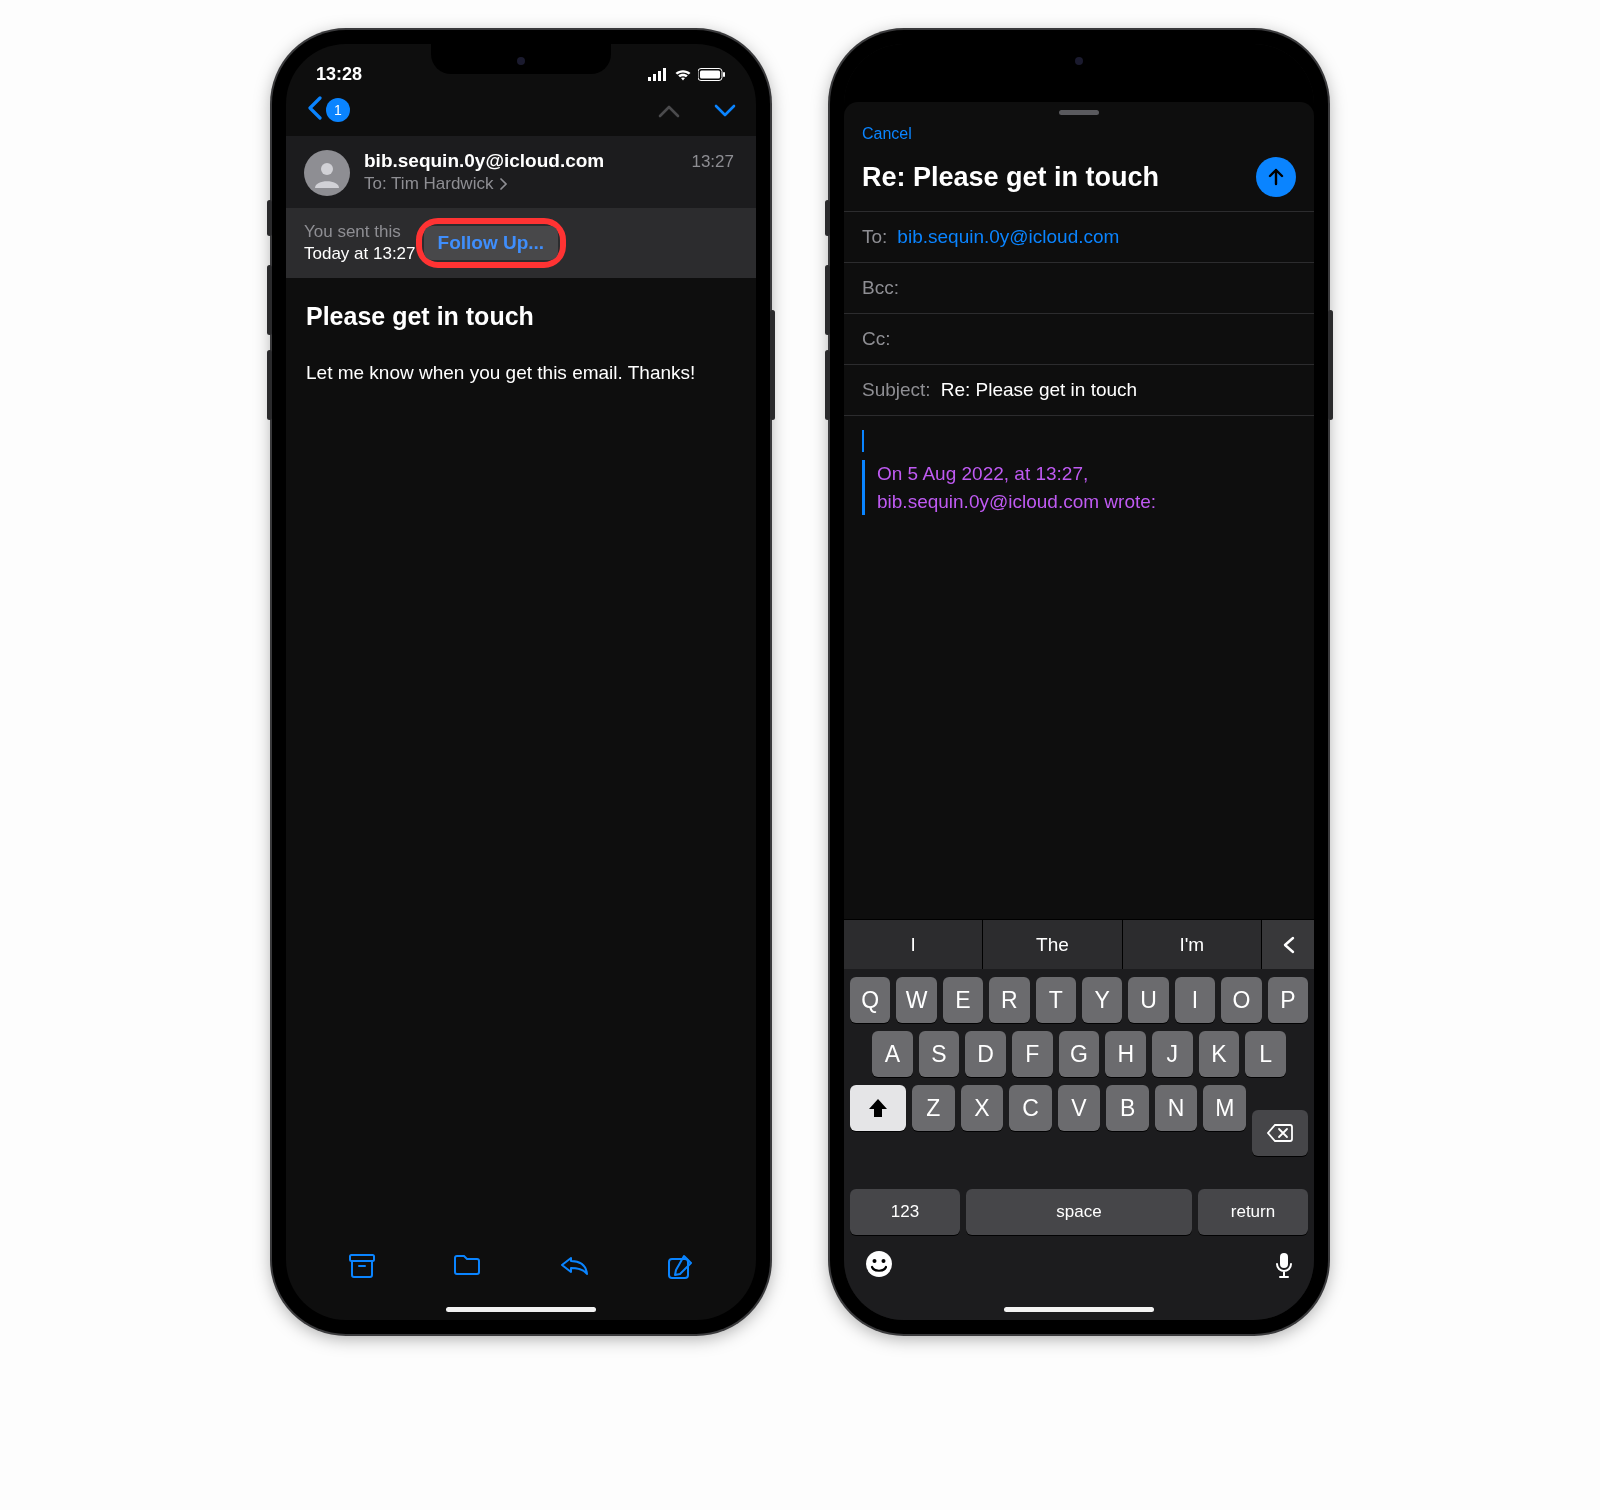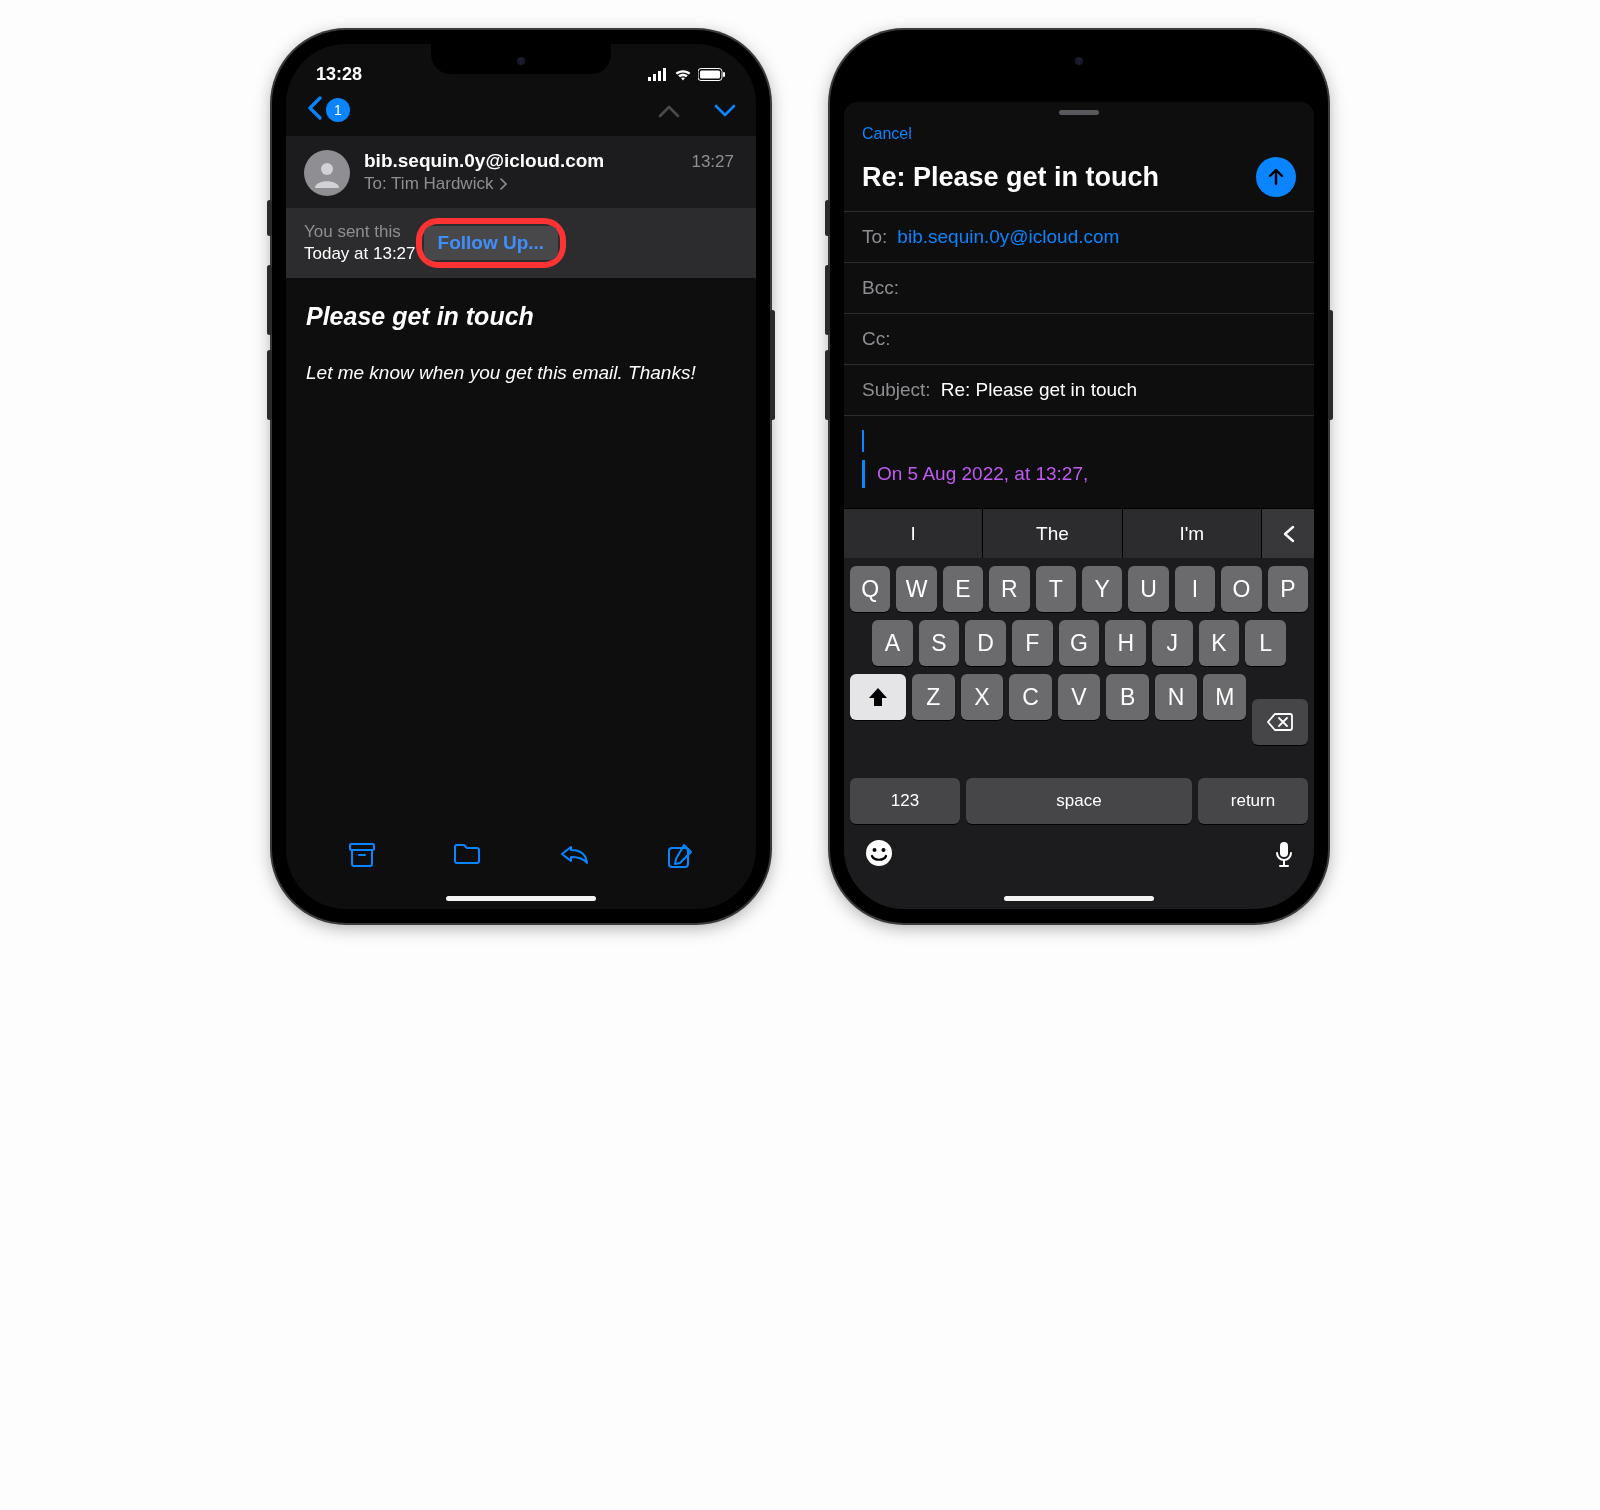"13:28" .phone { height: 893px -> 1304px }
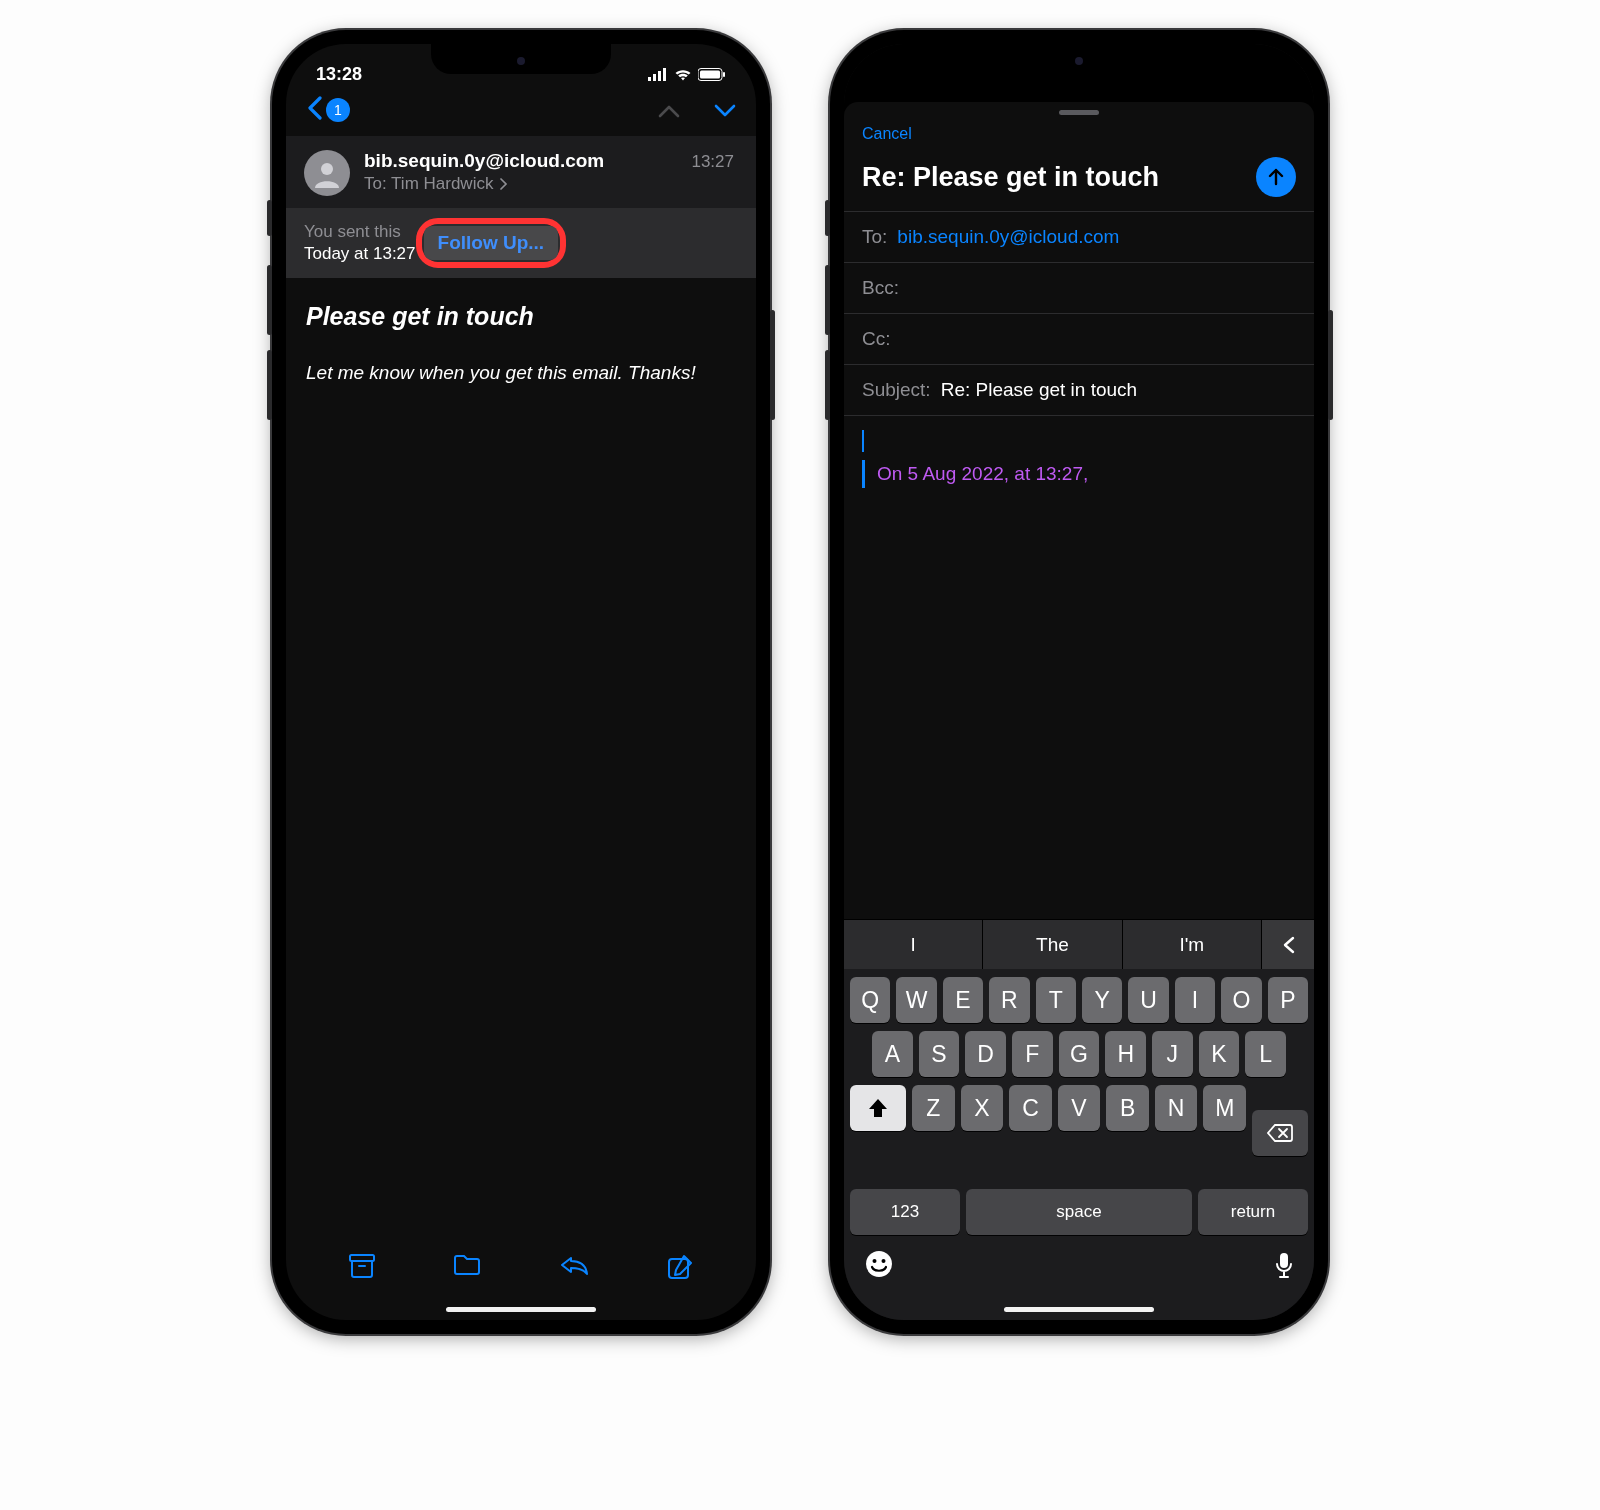"Please get in touch" .msg-body { font-style: italic -> none }
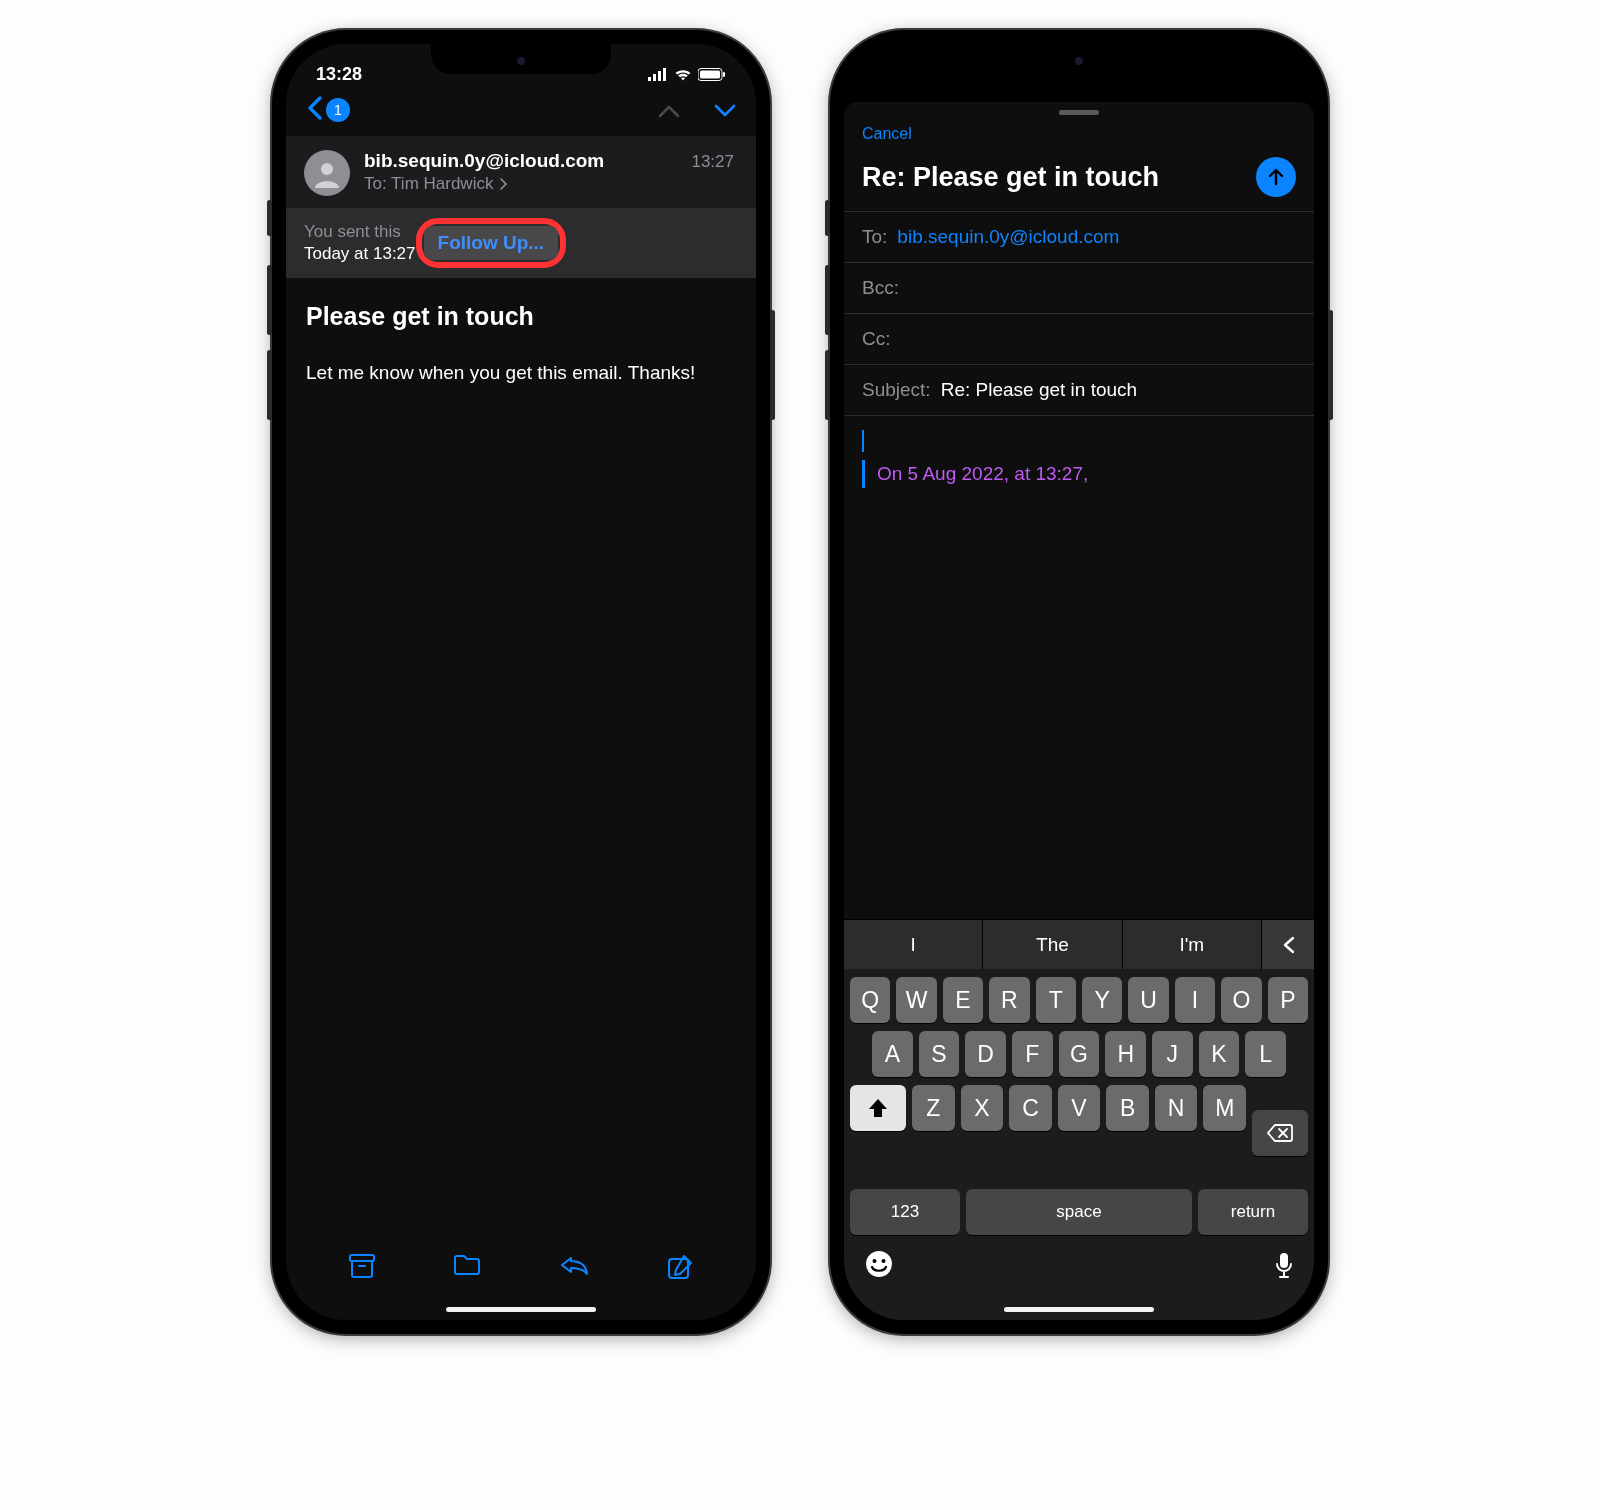"bib.sequin.0y@icloud.com wrote:" div { html: none -> <div>bib.sequin.0y@icloud.com wrote:</div> }
